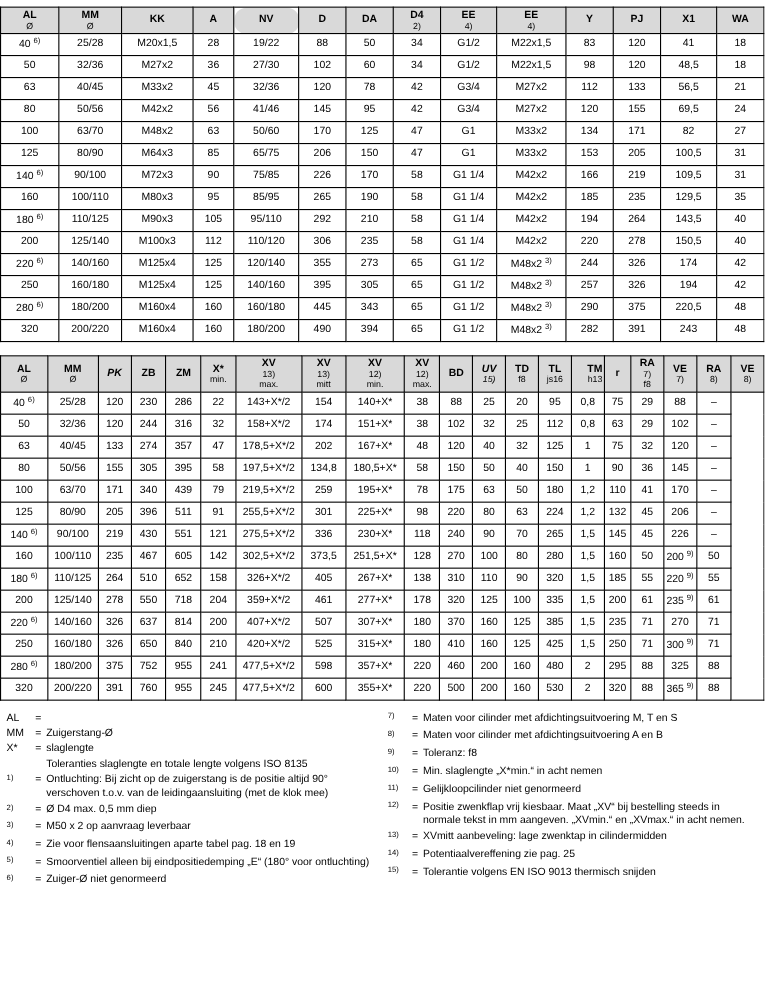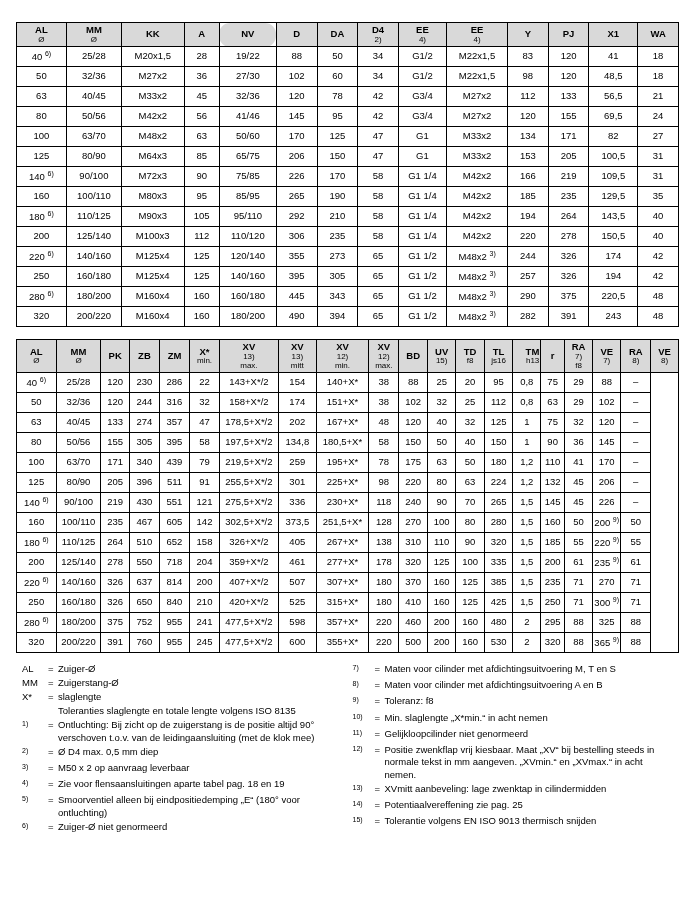"AL" .page { padding: 16px -> 0 }
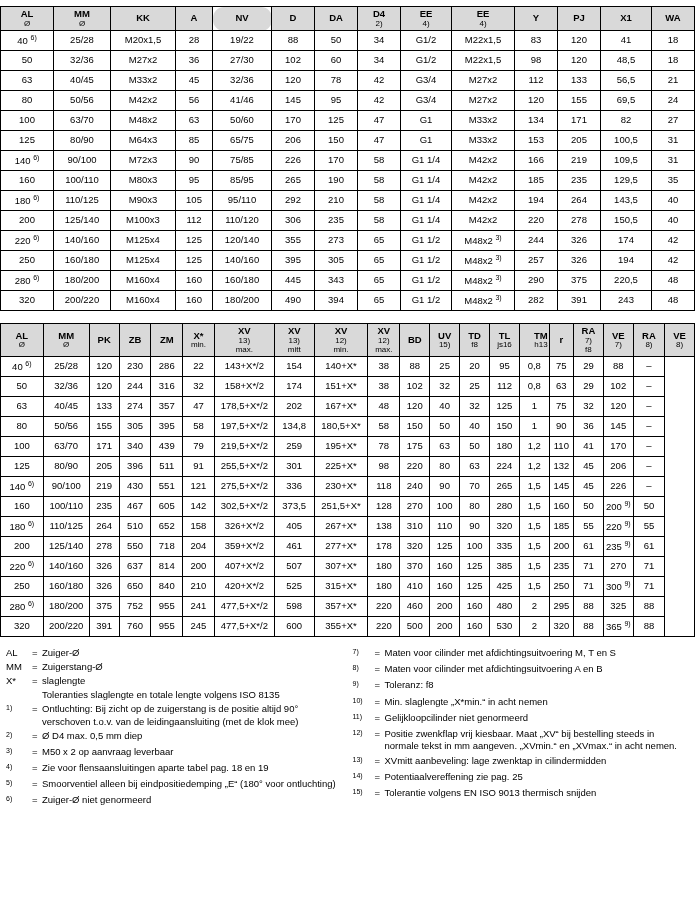"PK" th { font-style: none -> italic }
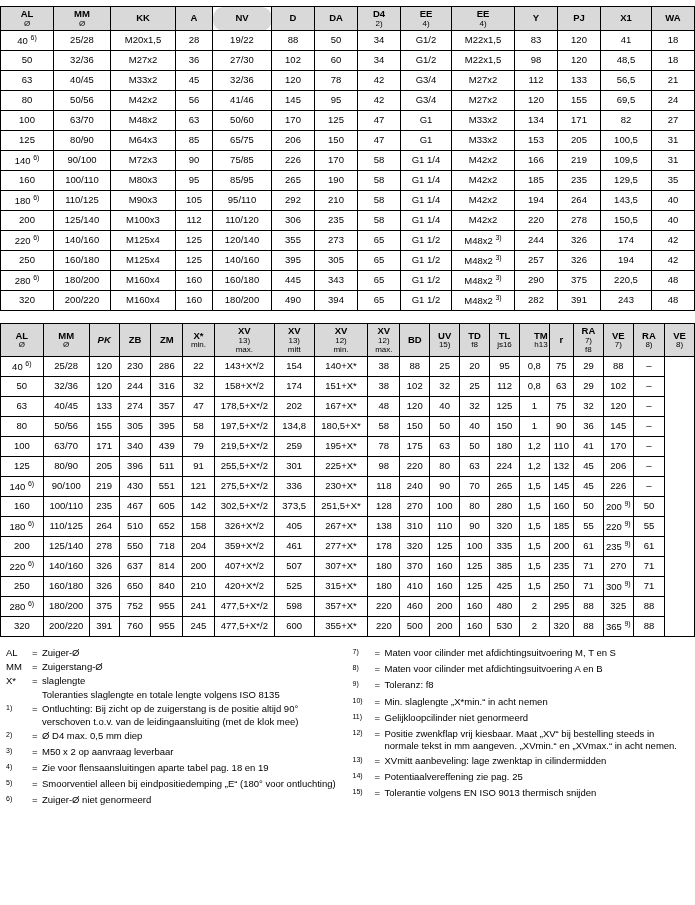"UV" th { font-style: none -> italic }
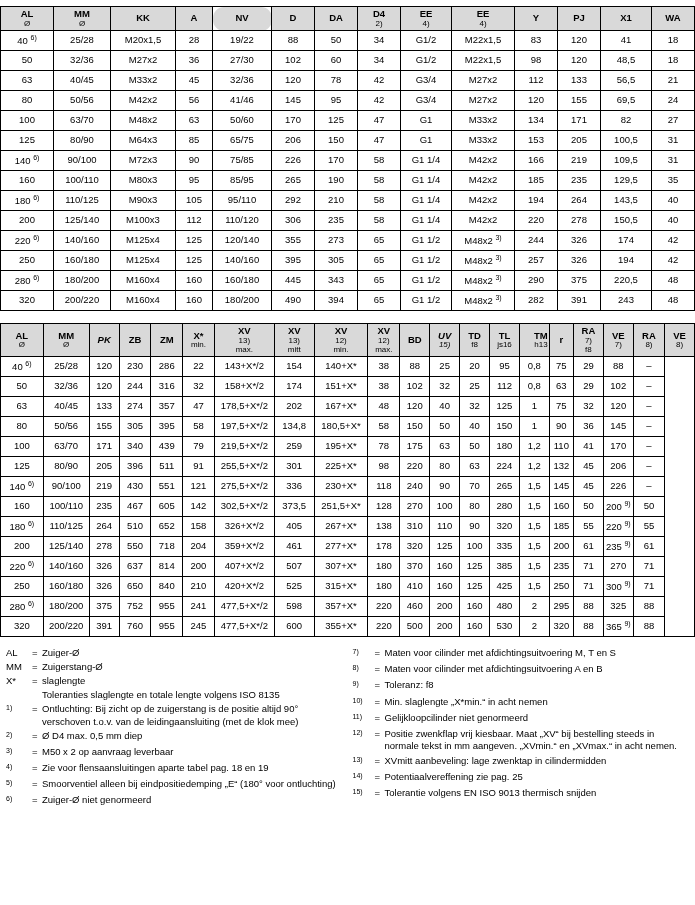"Zuiger-Ø" div.txt { html: <div>Zuiger-Ø</div> -> none }
